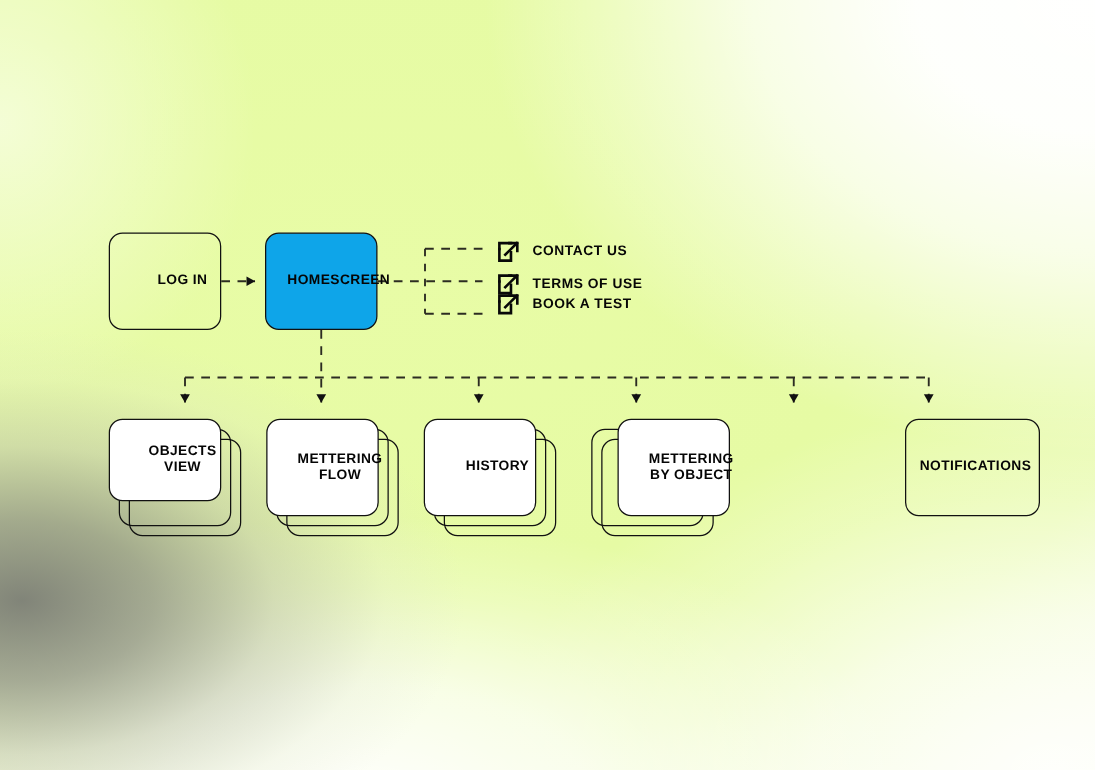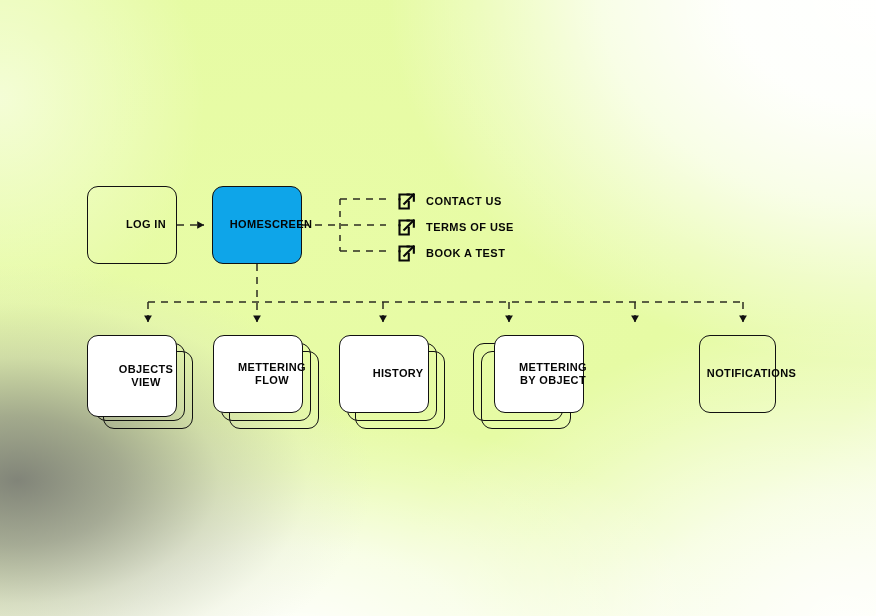"BOOK A TEST" div.ext-link { top: 242px -> 232px }
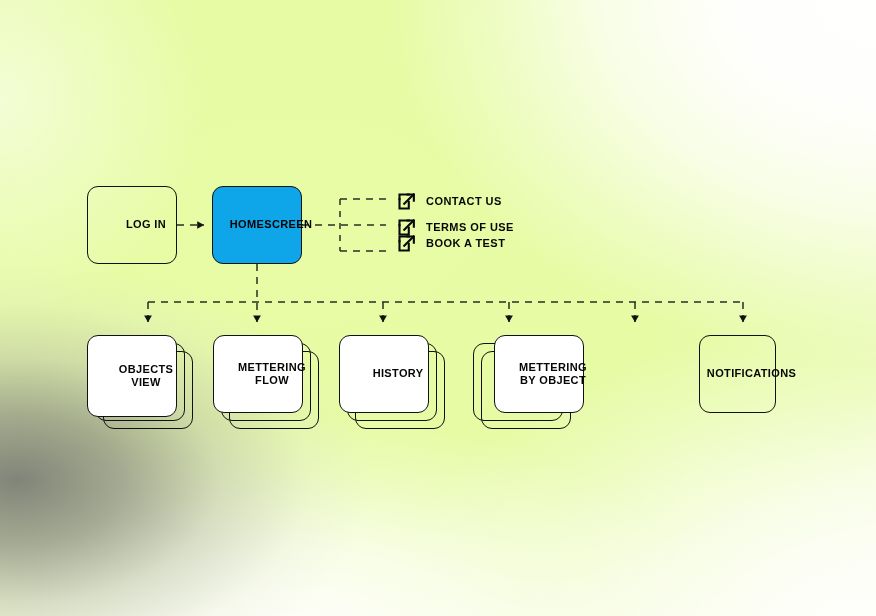"OBJECTS VIEW" div.card-front { height: 82px -> 66px }
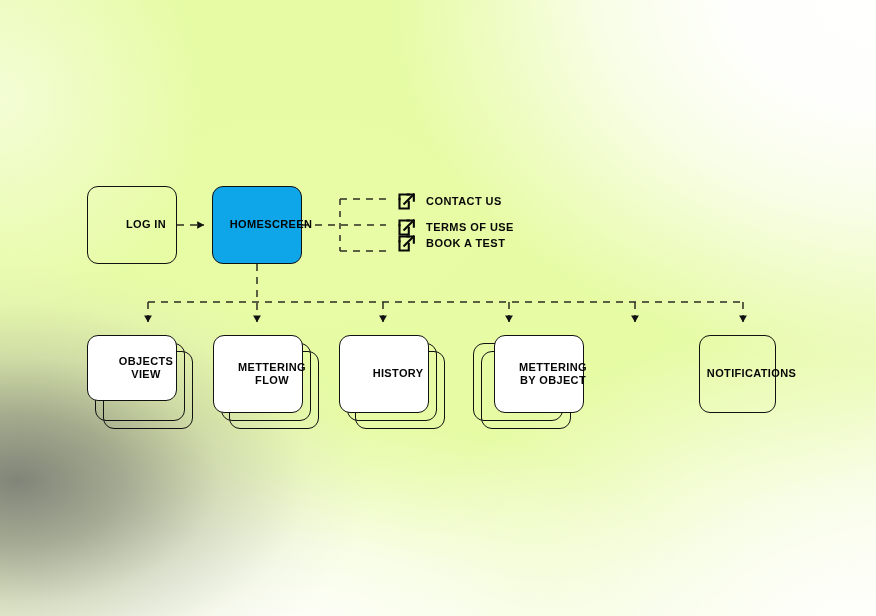"NOTIFICATIONS" div.node { justify-content: none -> flex-end; left: 699px -> 724px; width: 77px -> 108px }
